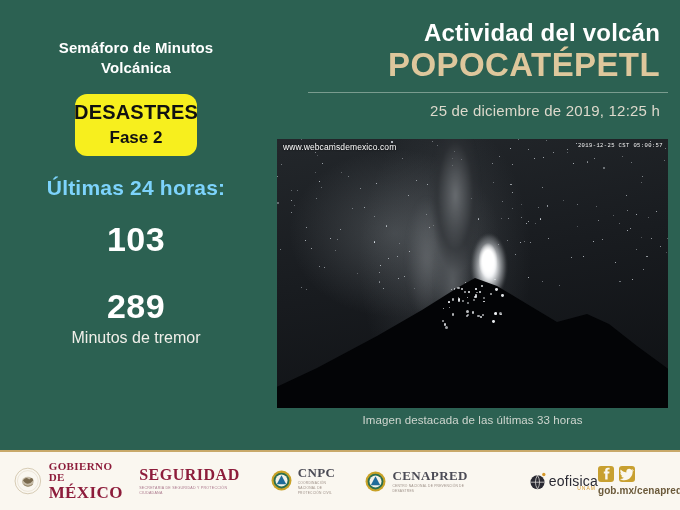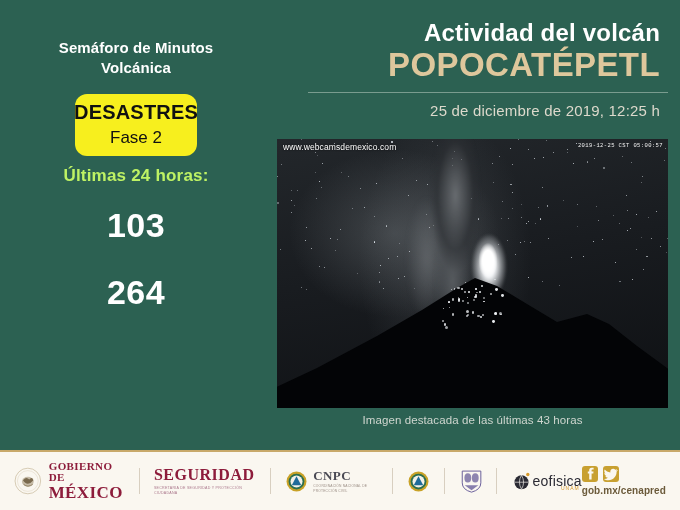"Fase 2" .badge-phase { font-weight: normal -> bold }
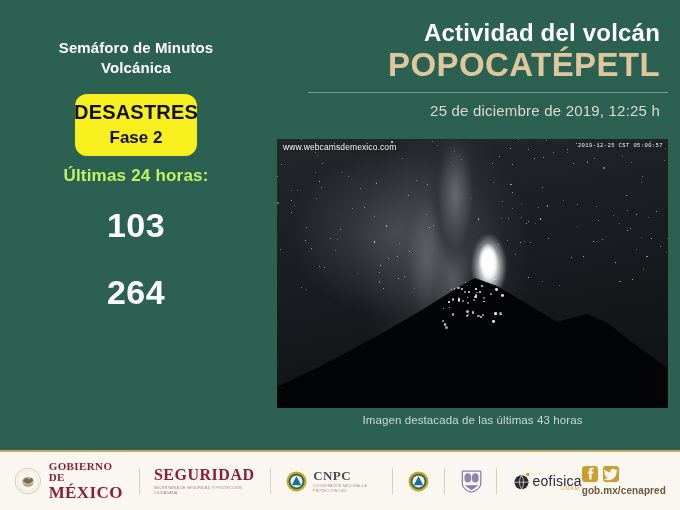"Últimas 24 horas:" .last24 { color: #bef264 -> #7dd3fc; font-size: 17px -> 21px; margin-top: 10px -> 20px }
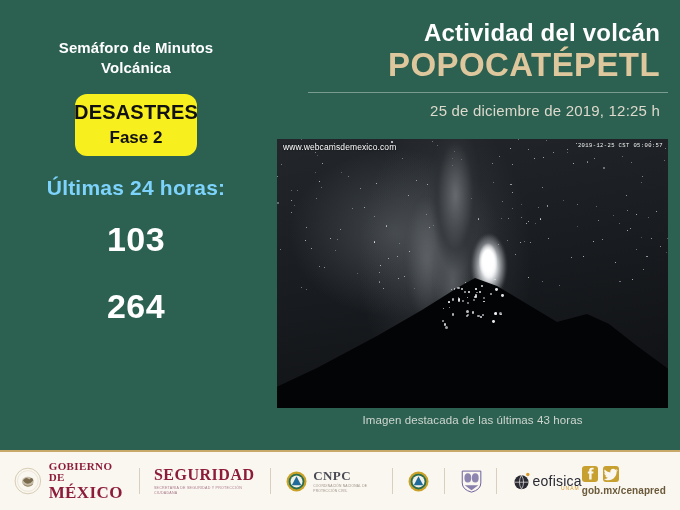"264" div.stat-value { text: 264 -> 289 }
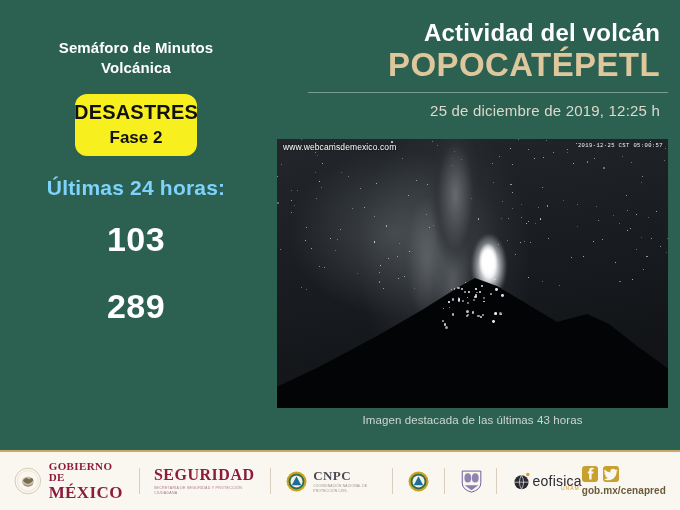"Minutos de tremor" div.stat-label { html: none -> <div>Minutos de tremor</div> }
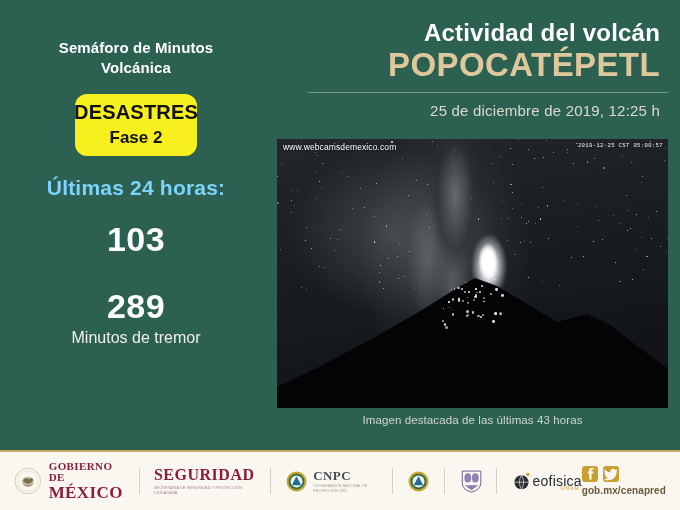"Imagen destacada de las últimas" div.photo-caption { text: 43 -> 33 }
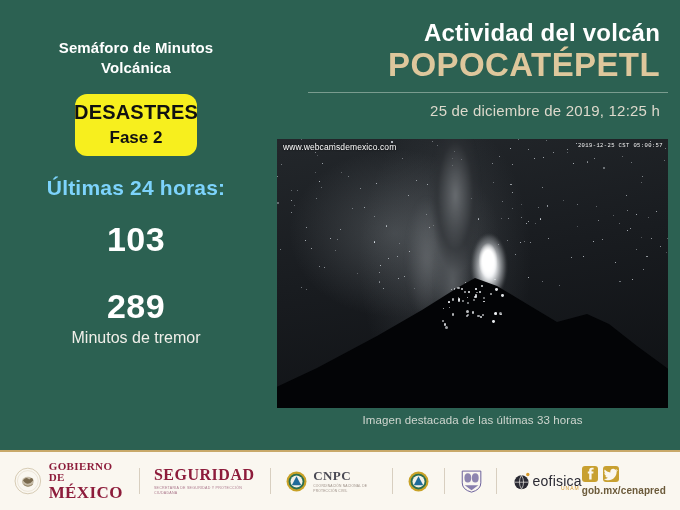"SEGURIDAD" .seg { margin-left: 14px -> none }
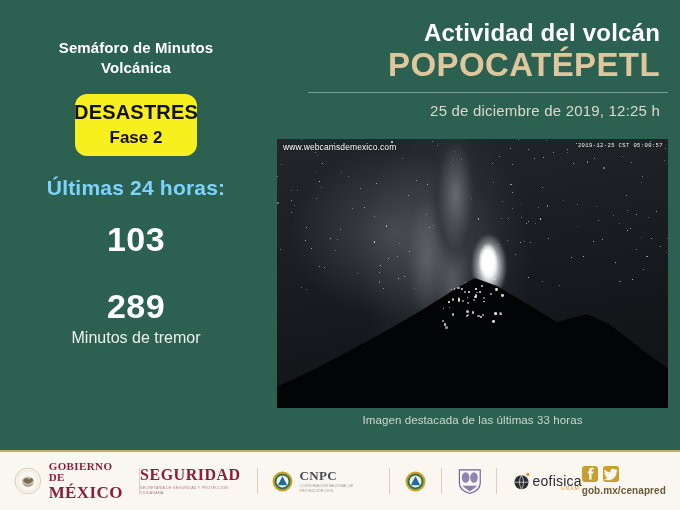"CENAPRED" div.org-text { html: none -> <div> <div>CENAPRED</div> <div>CENTRO NACIONAL DE PREVENCIÓN DE DESASTRES</div> </div> }
